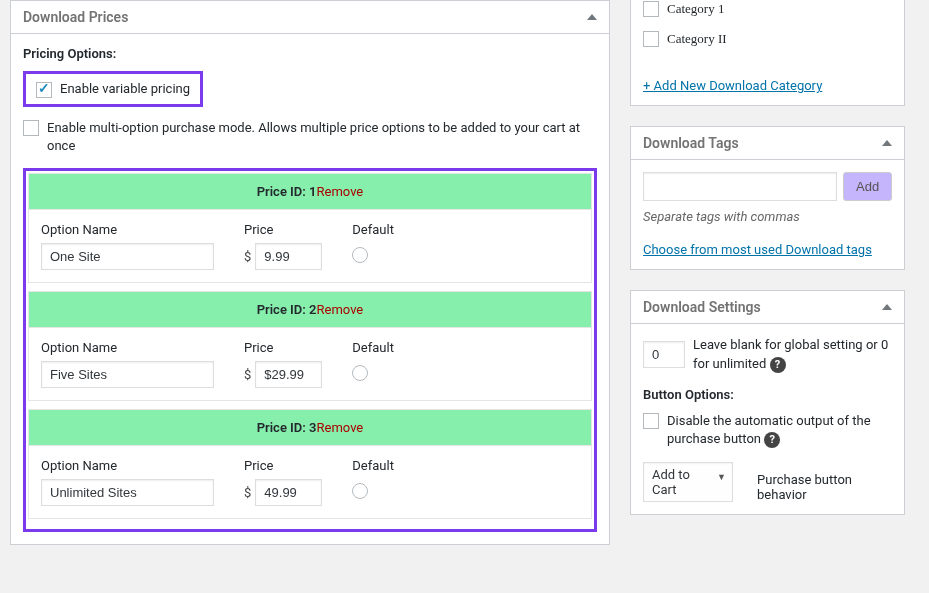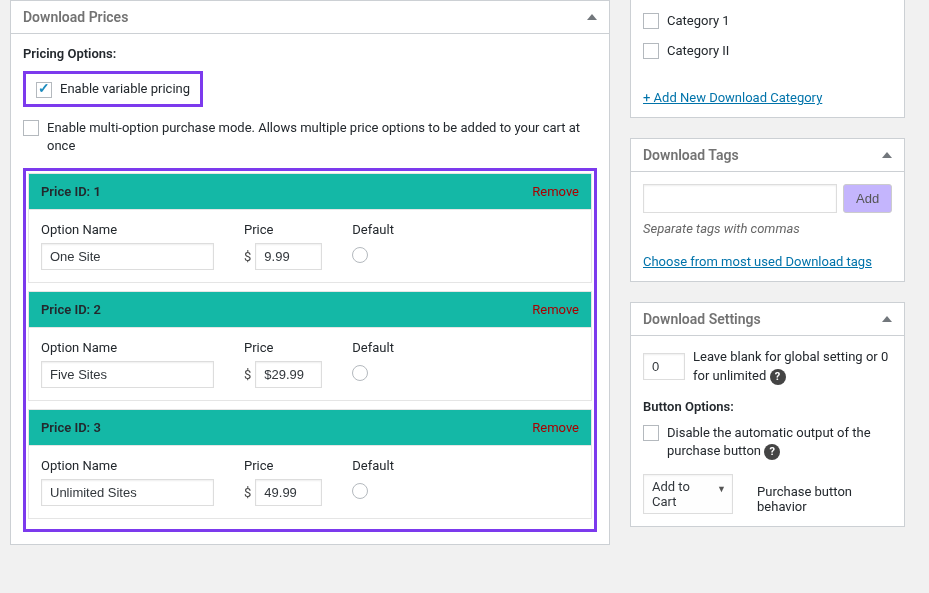"Category 1" .sidebox-partial .cat-list { font-family: none -> Liberation Serif, serif; padding-top: 12px -> 0 }
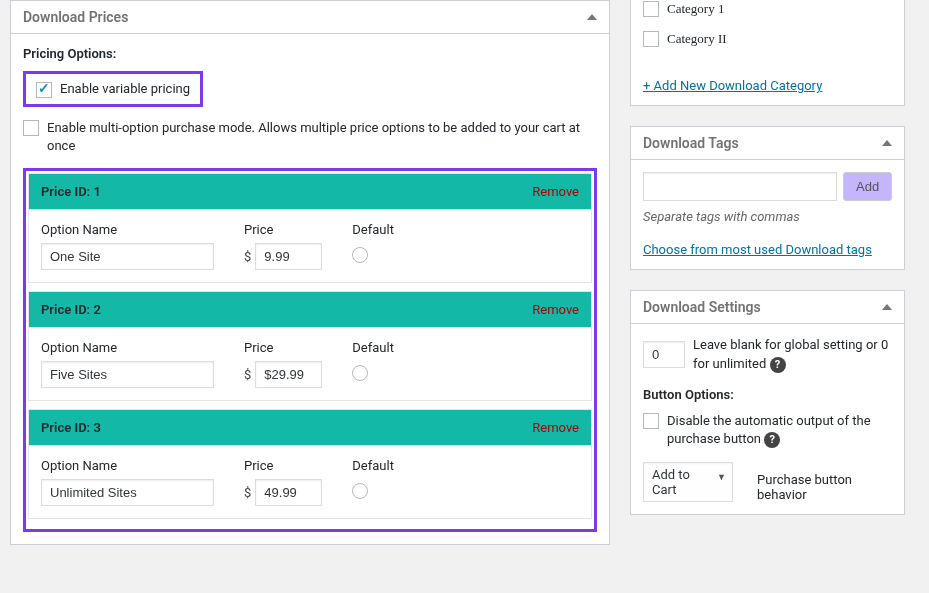"Price ID: 1" .price-header { background: #14b8a6 -> #86efac; justify-content: space-between -> center }
